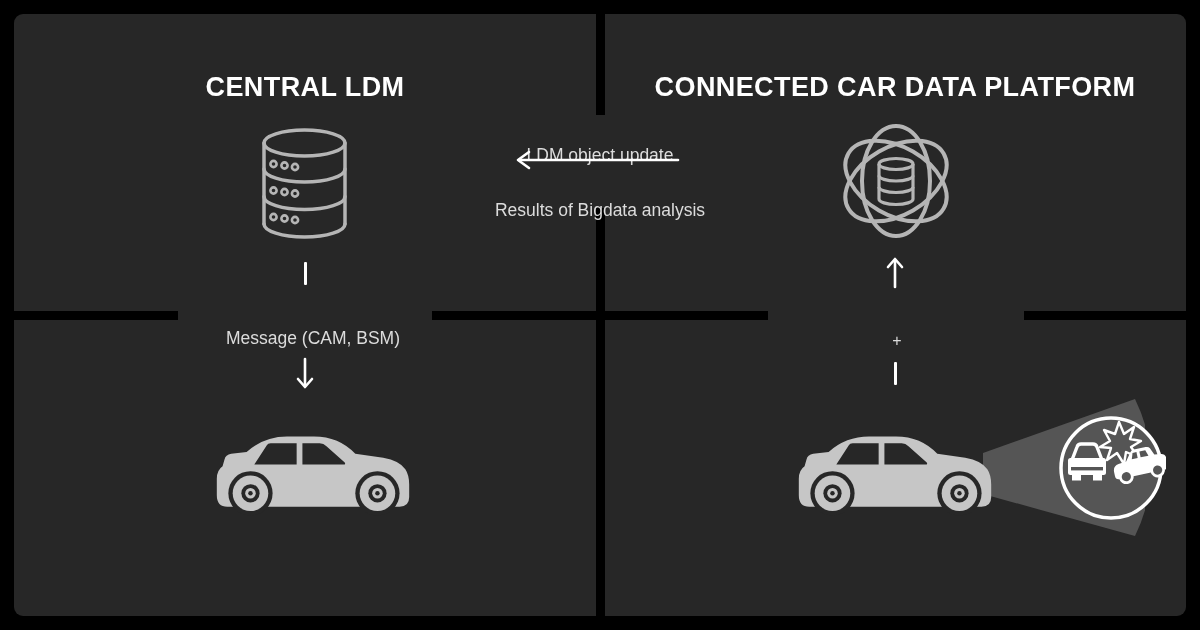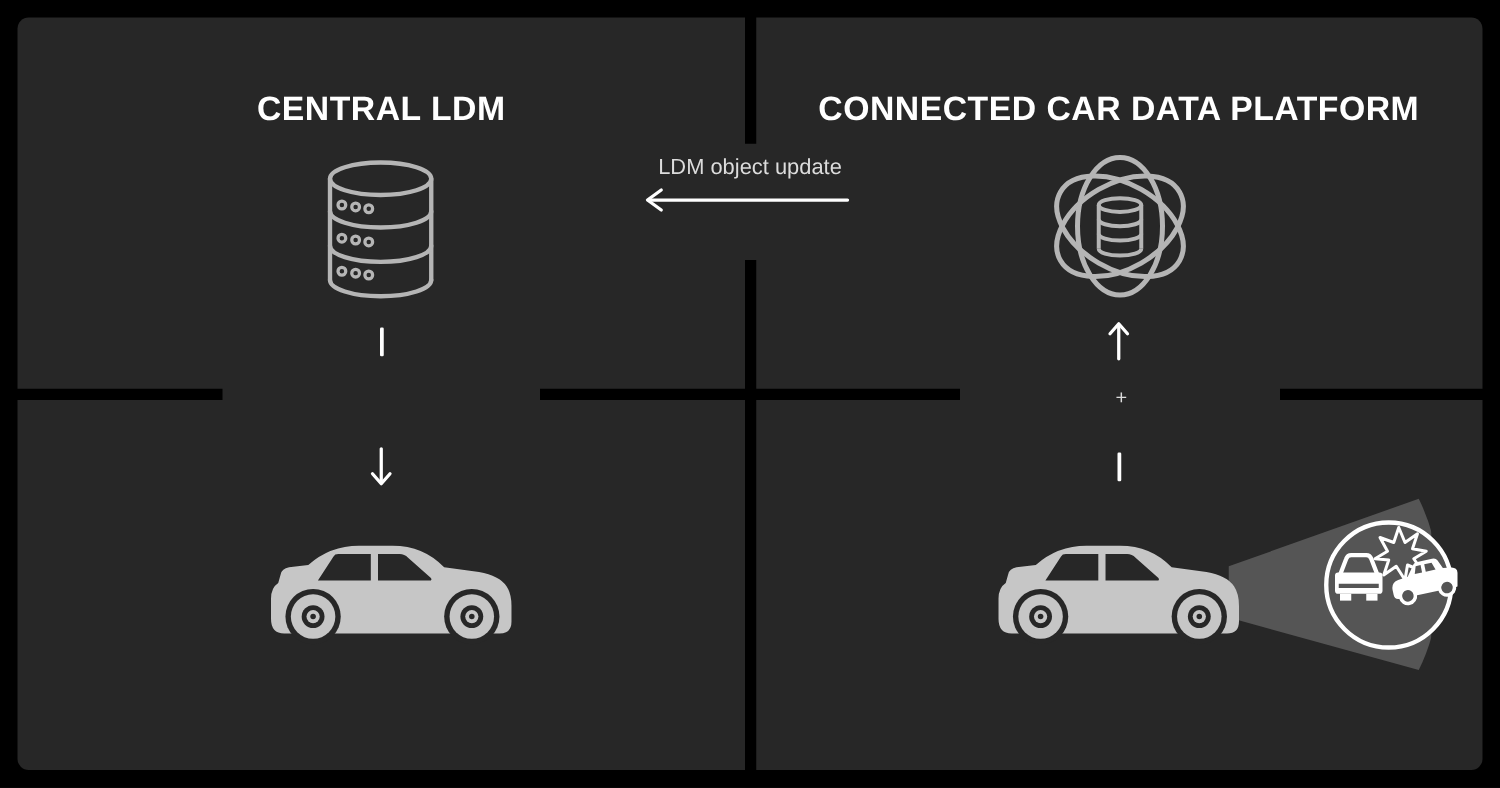"LDM object update" .label { margin-top: none -> 22px }
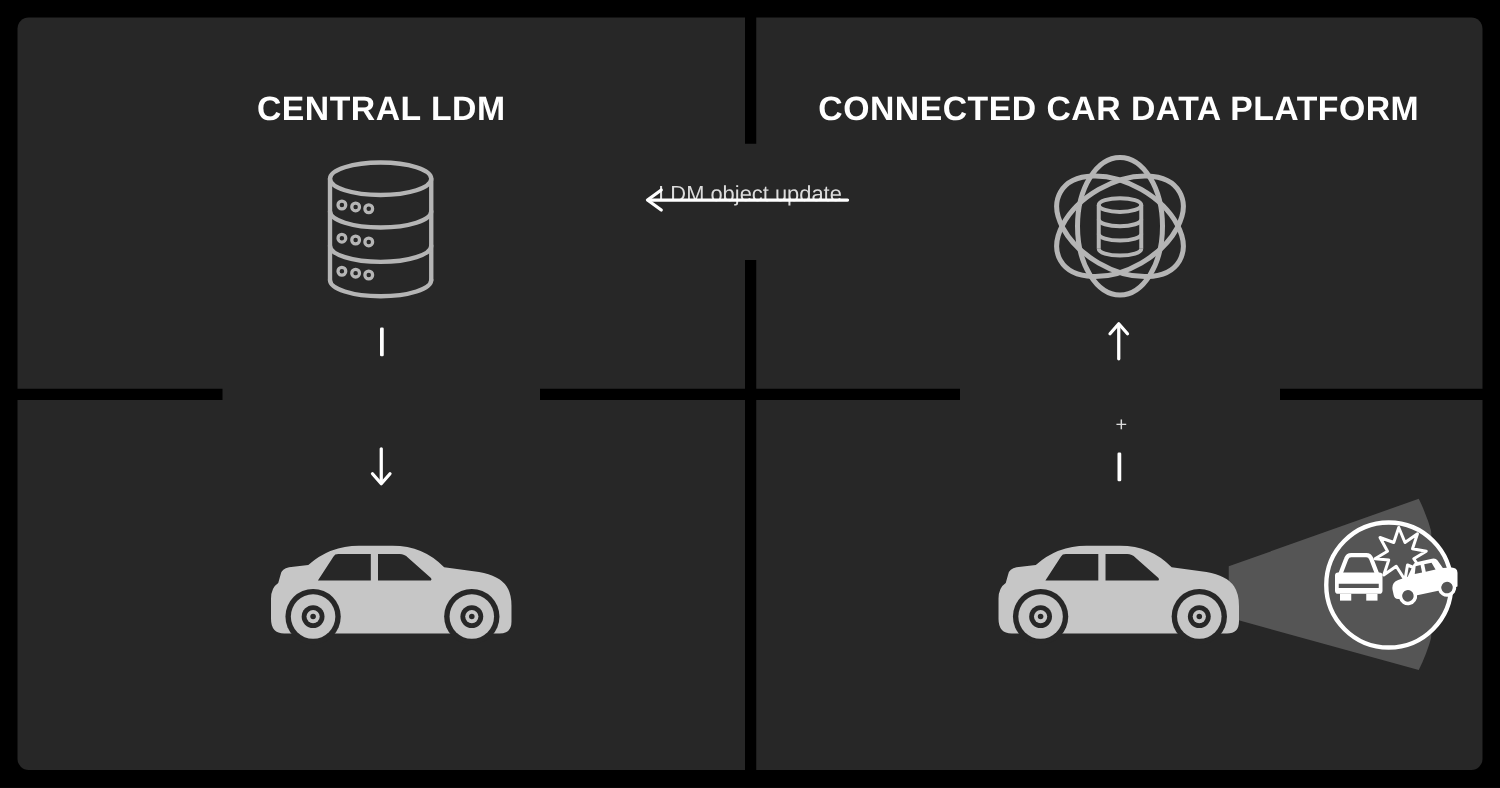"Results of Bigdata analysis" div.label { html: none -> <div>Results of Bigdata analysis</div> }
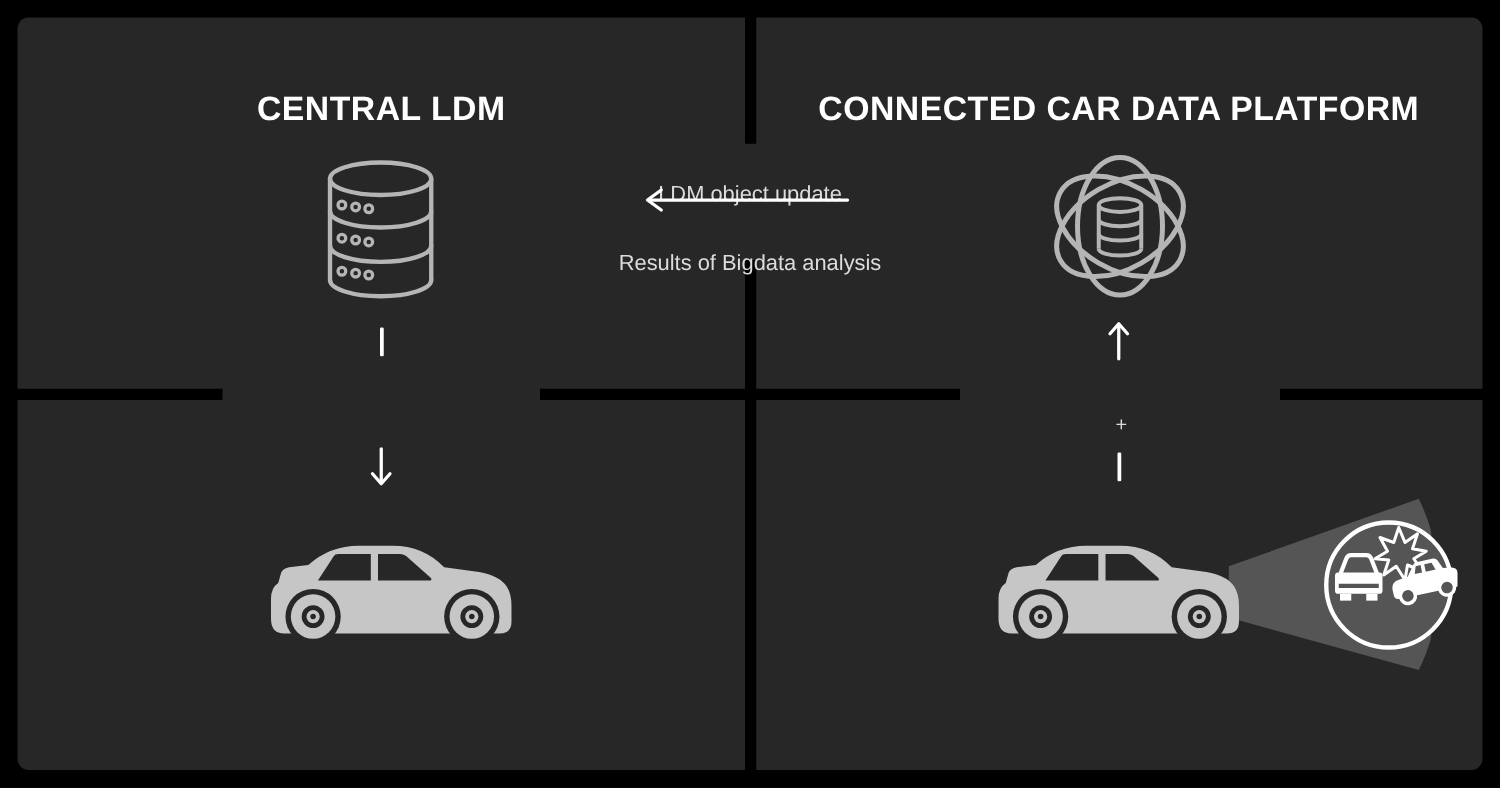"Message (CAM, BSM)" div.label { html: none -> <div>Message (CAM, BSM)</div> }
